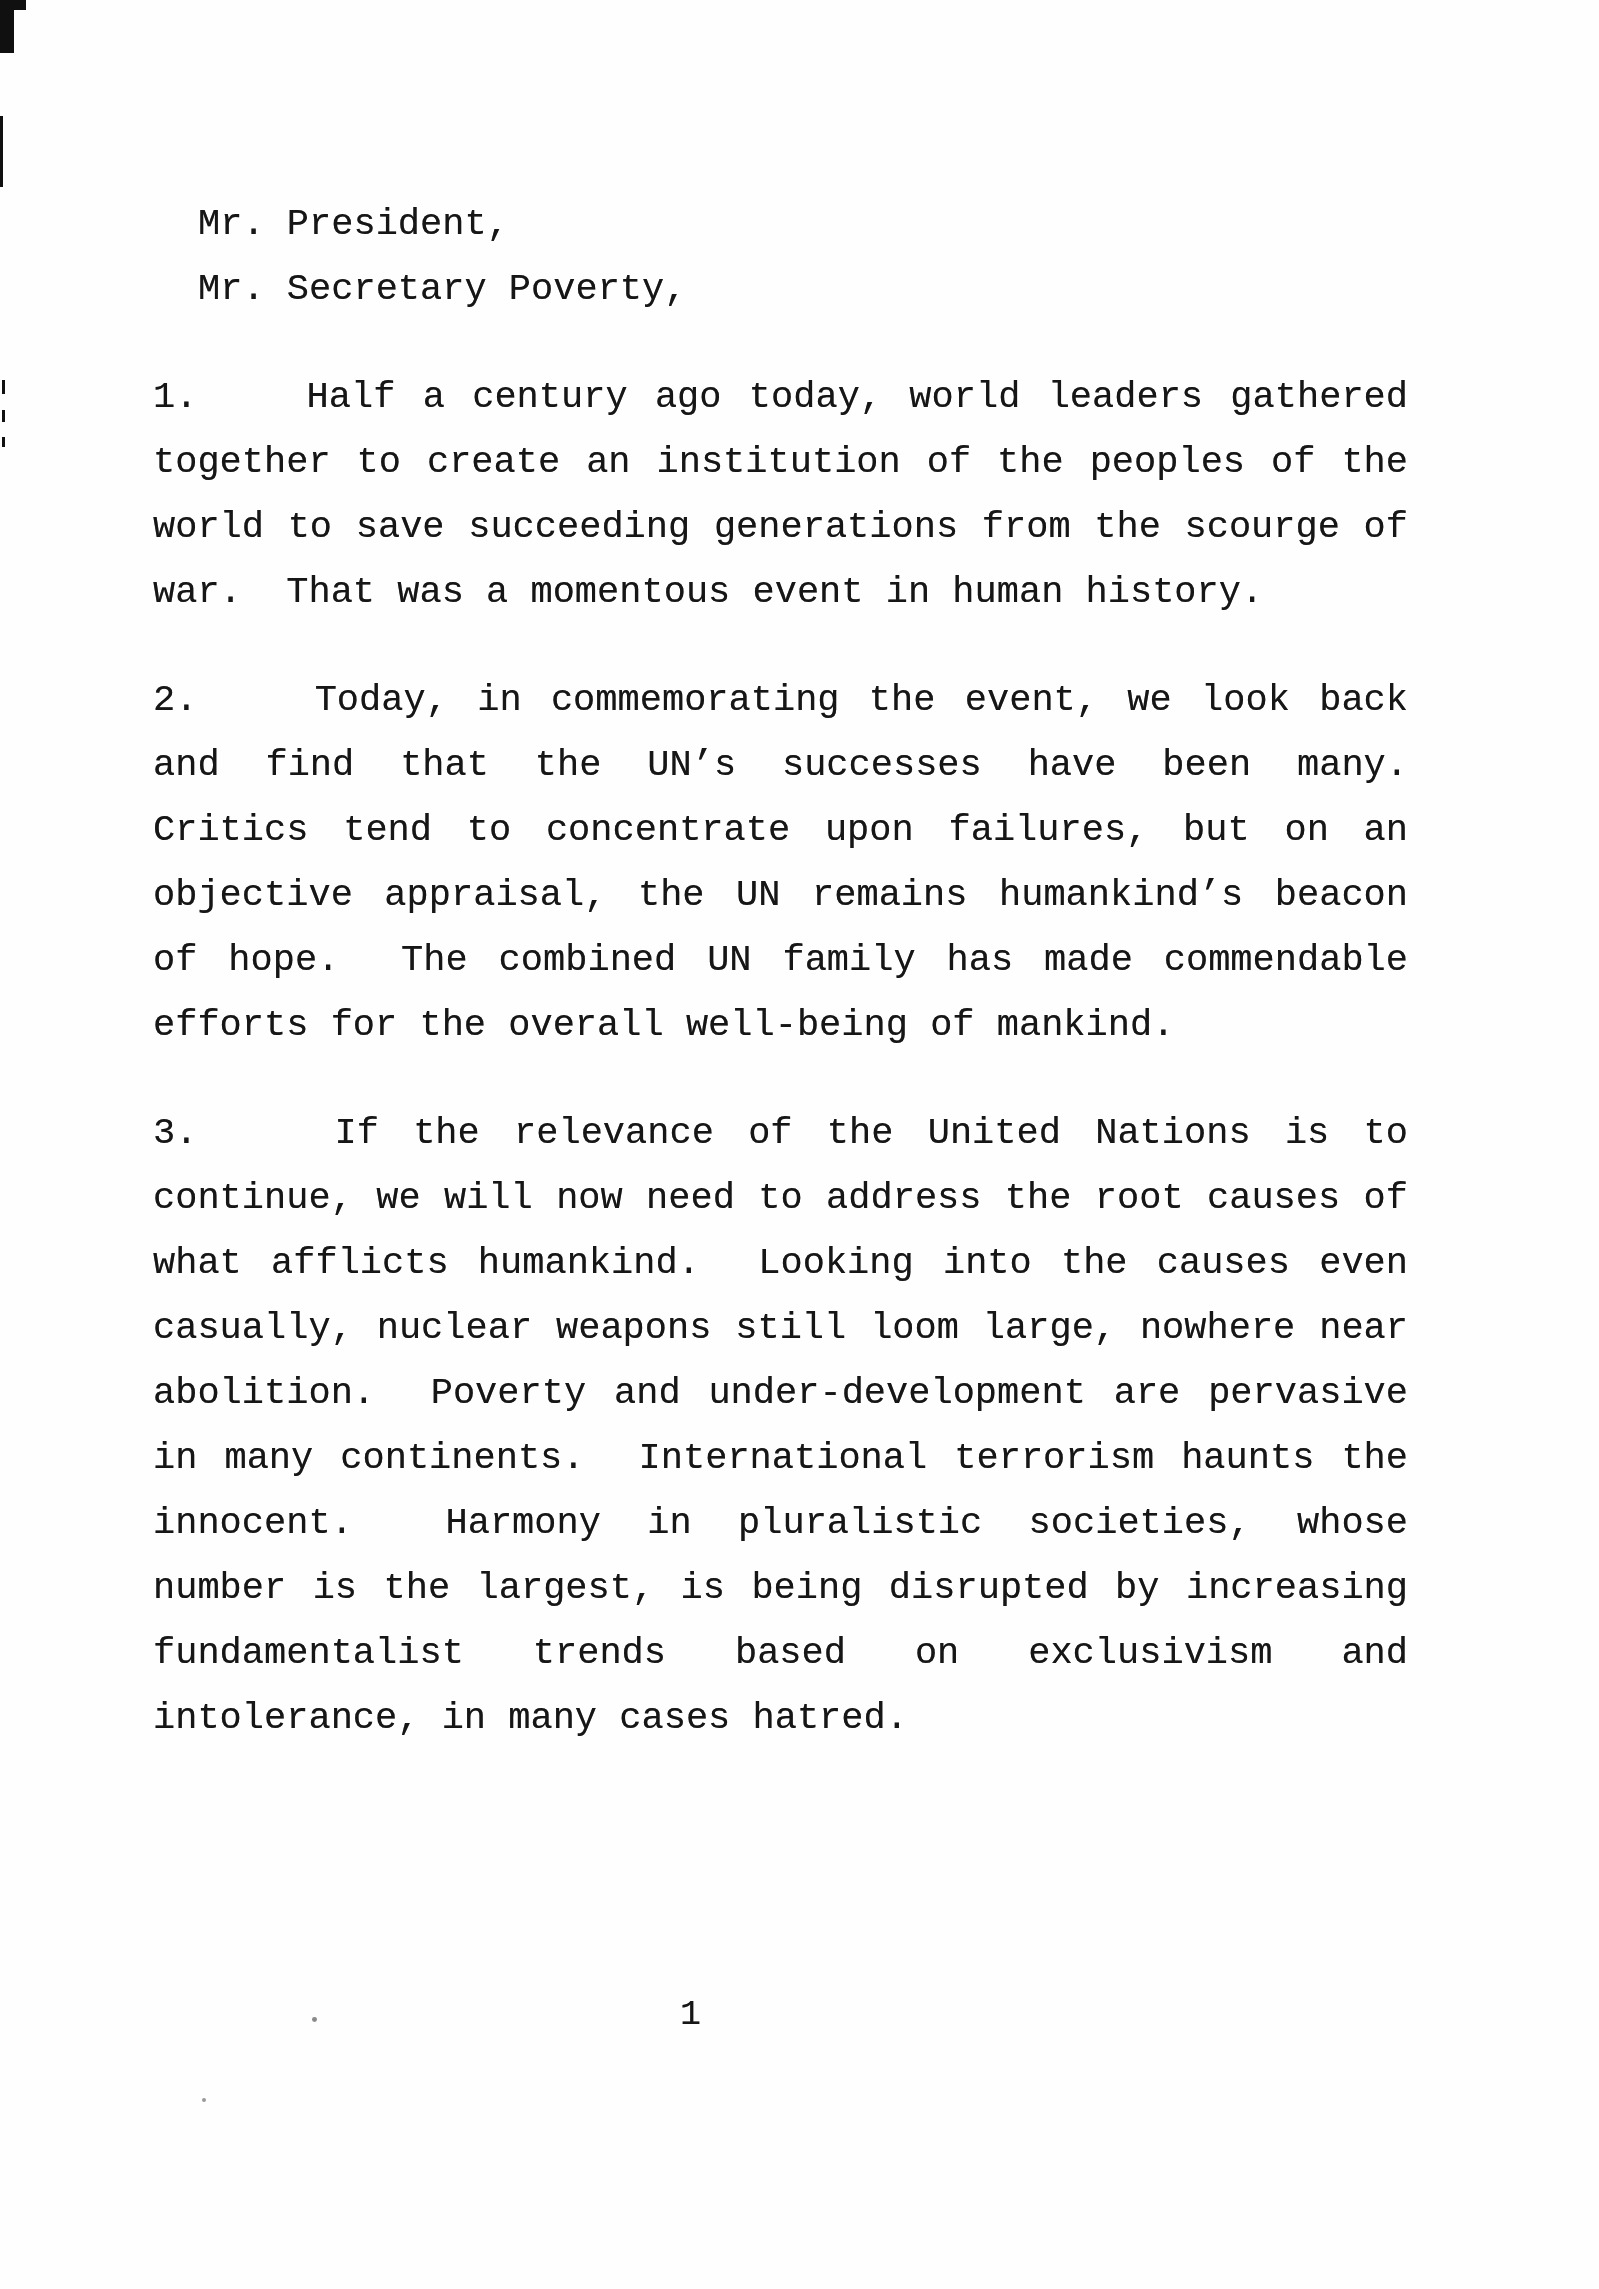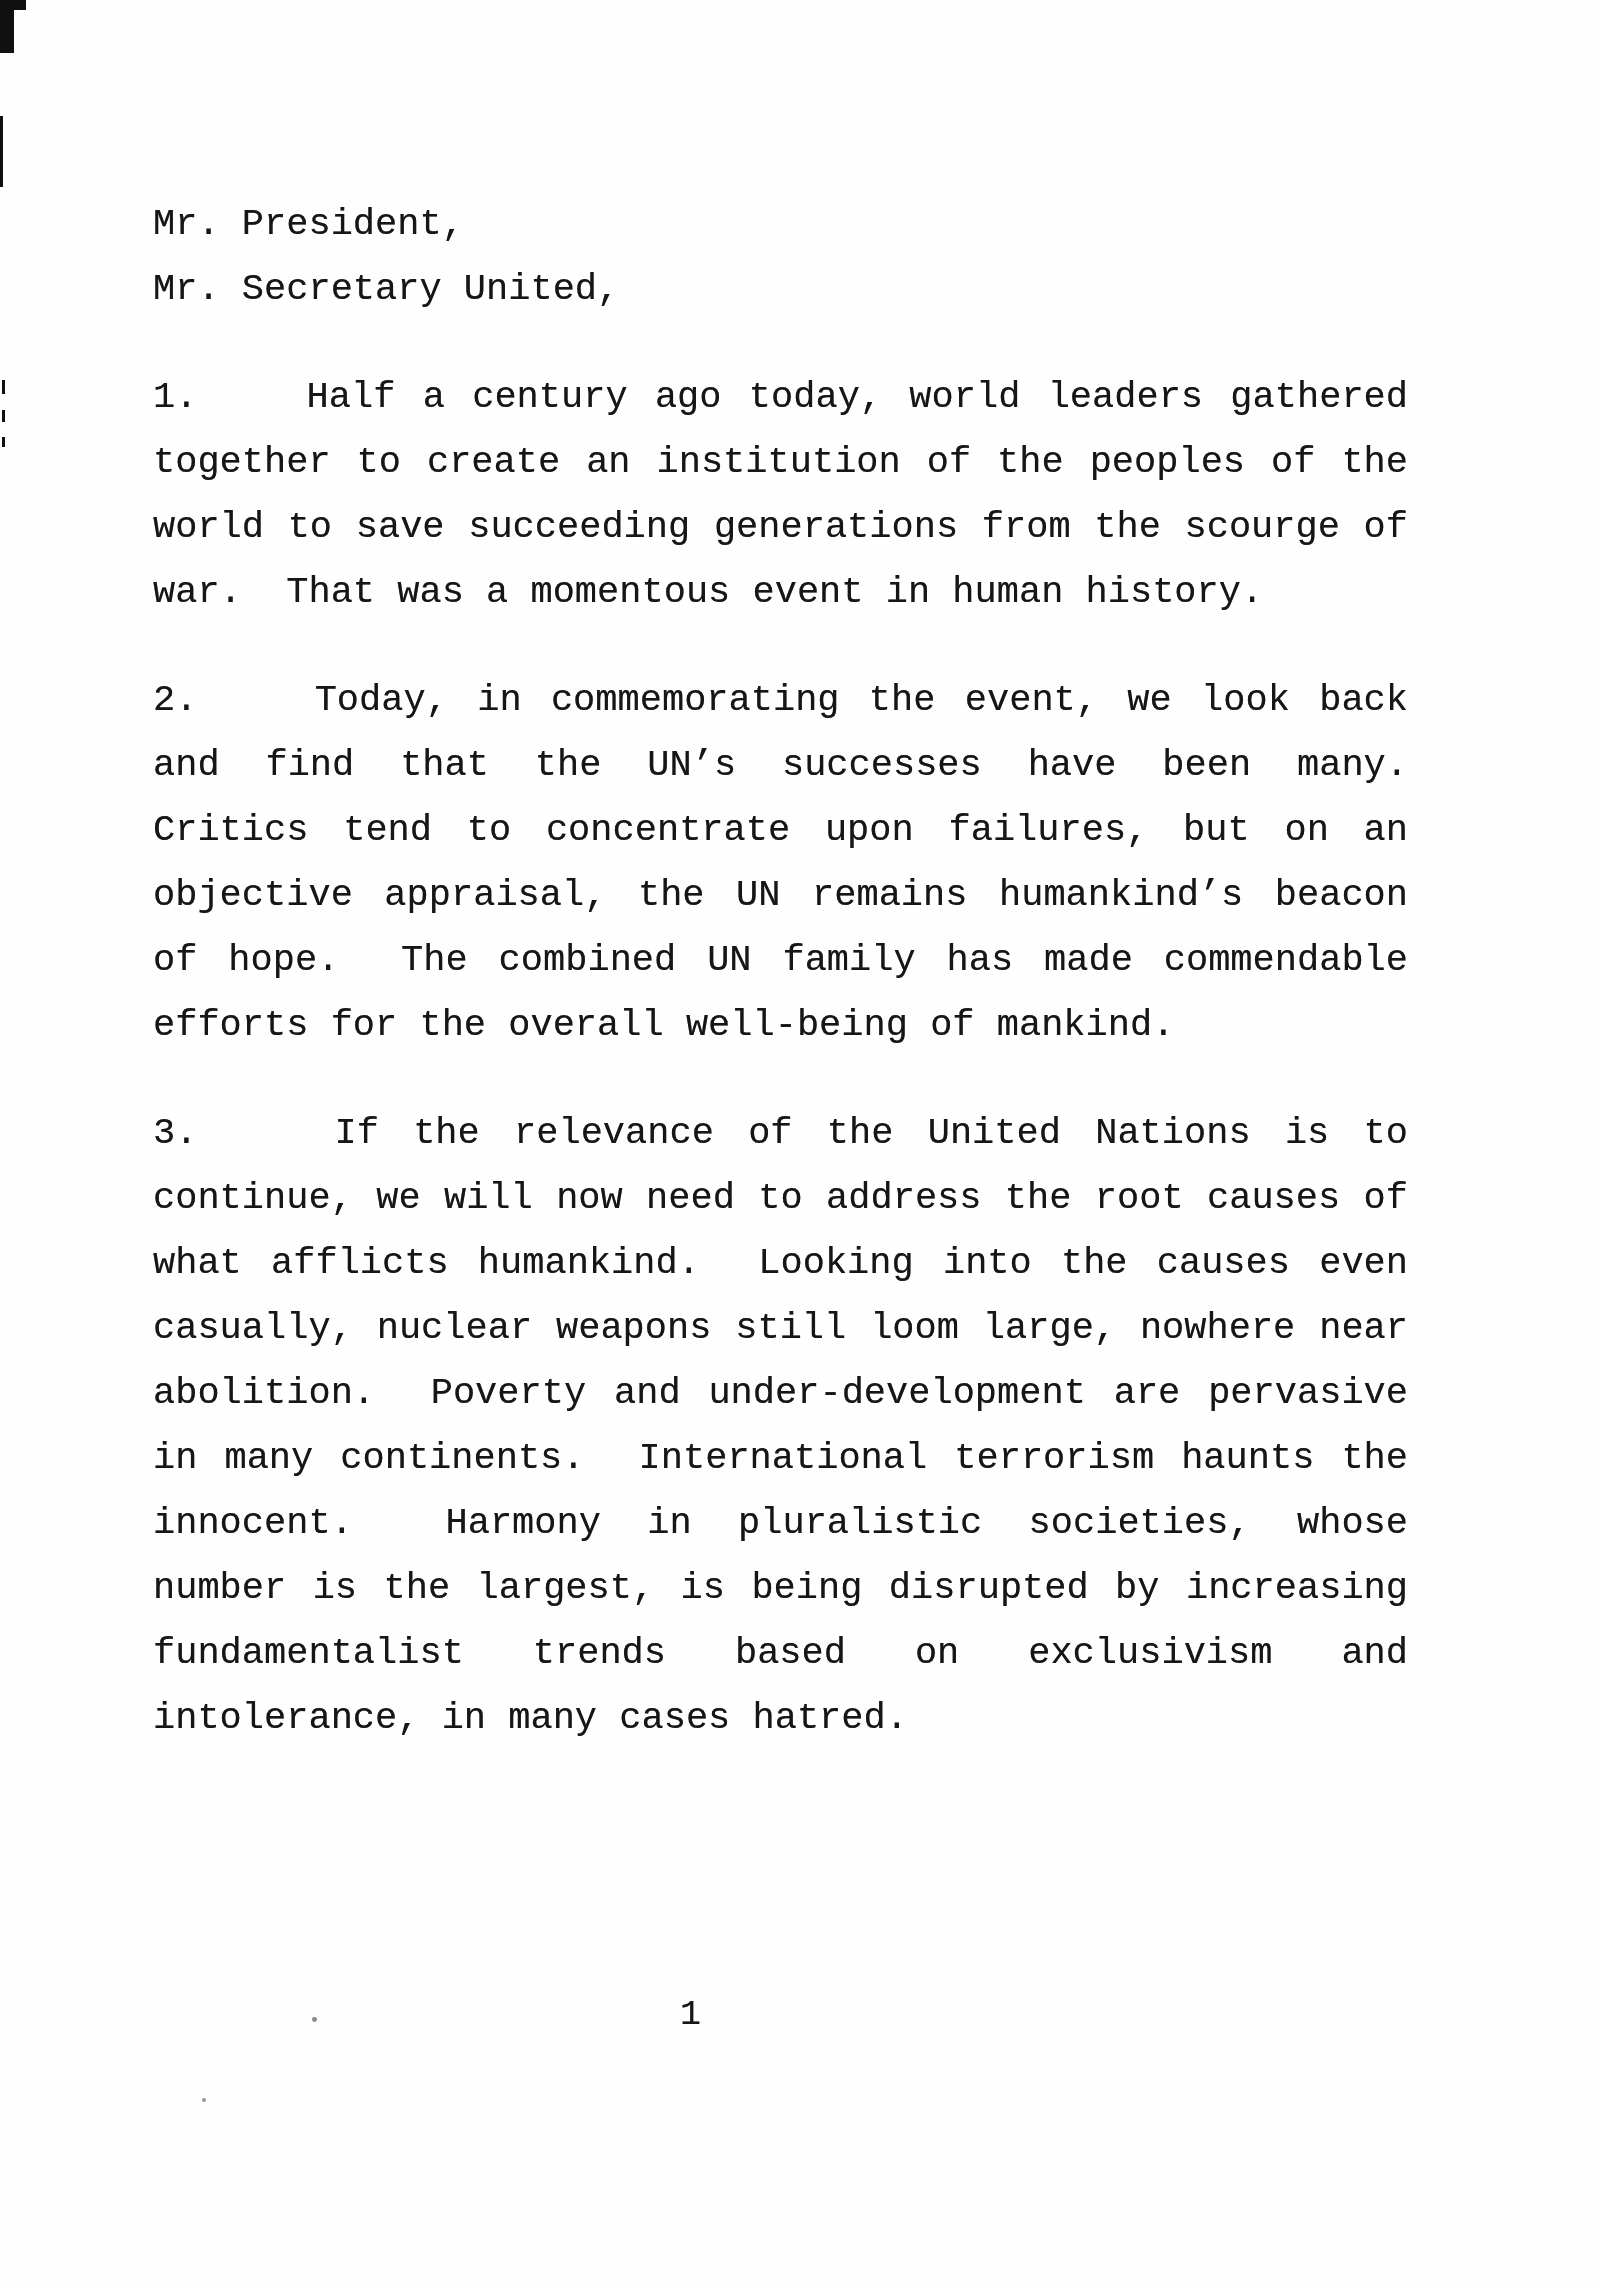"Mr. President," .salutation { margin-left: none -> 45px }
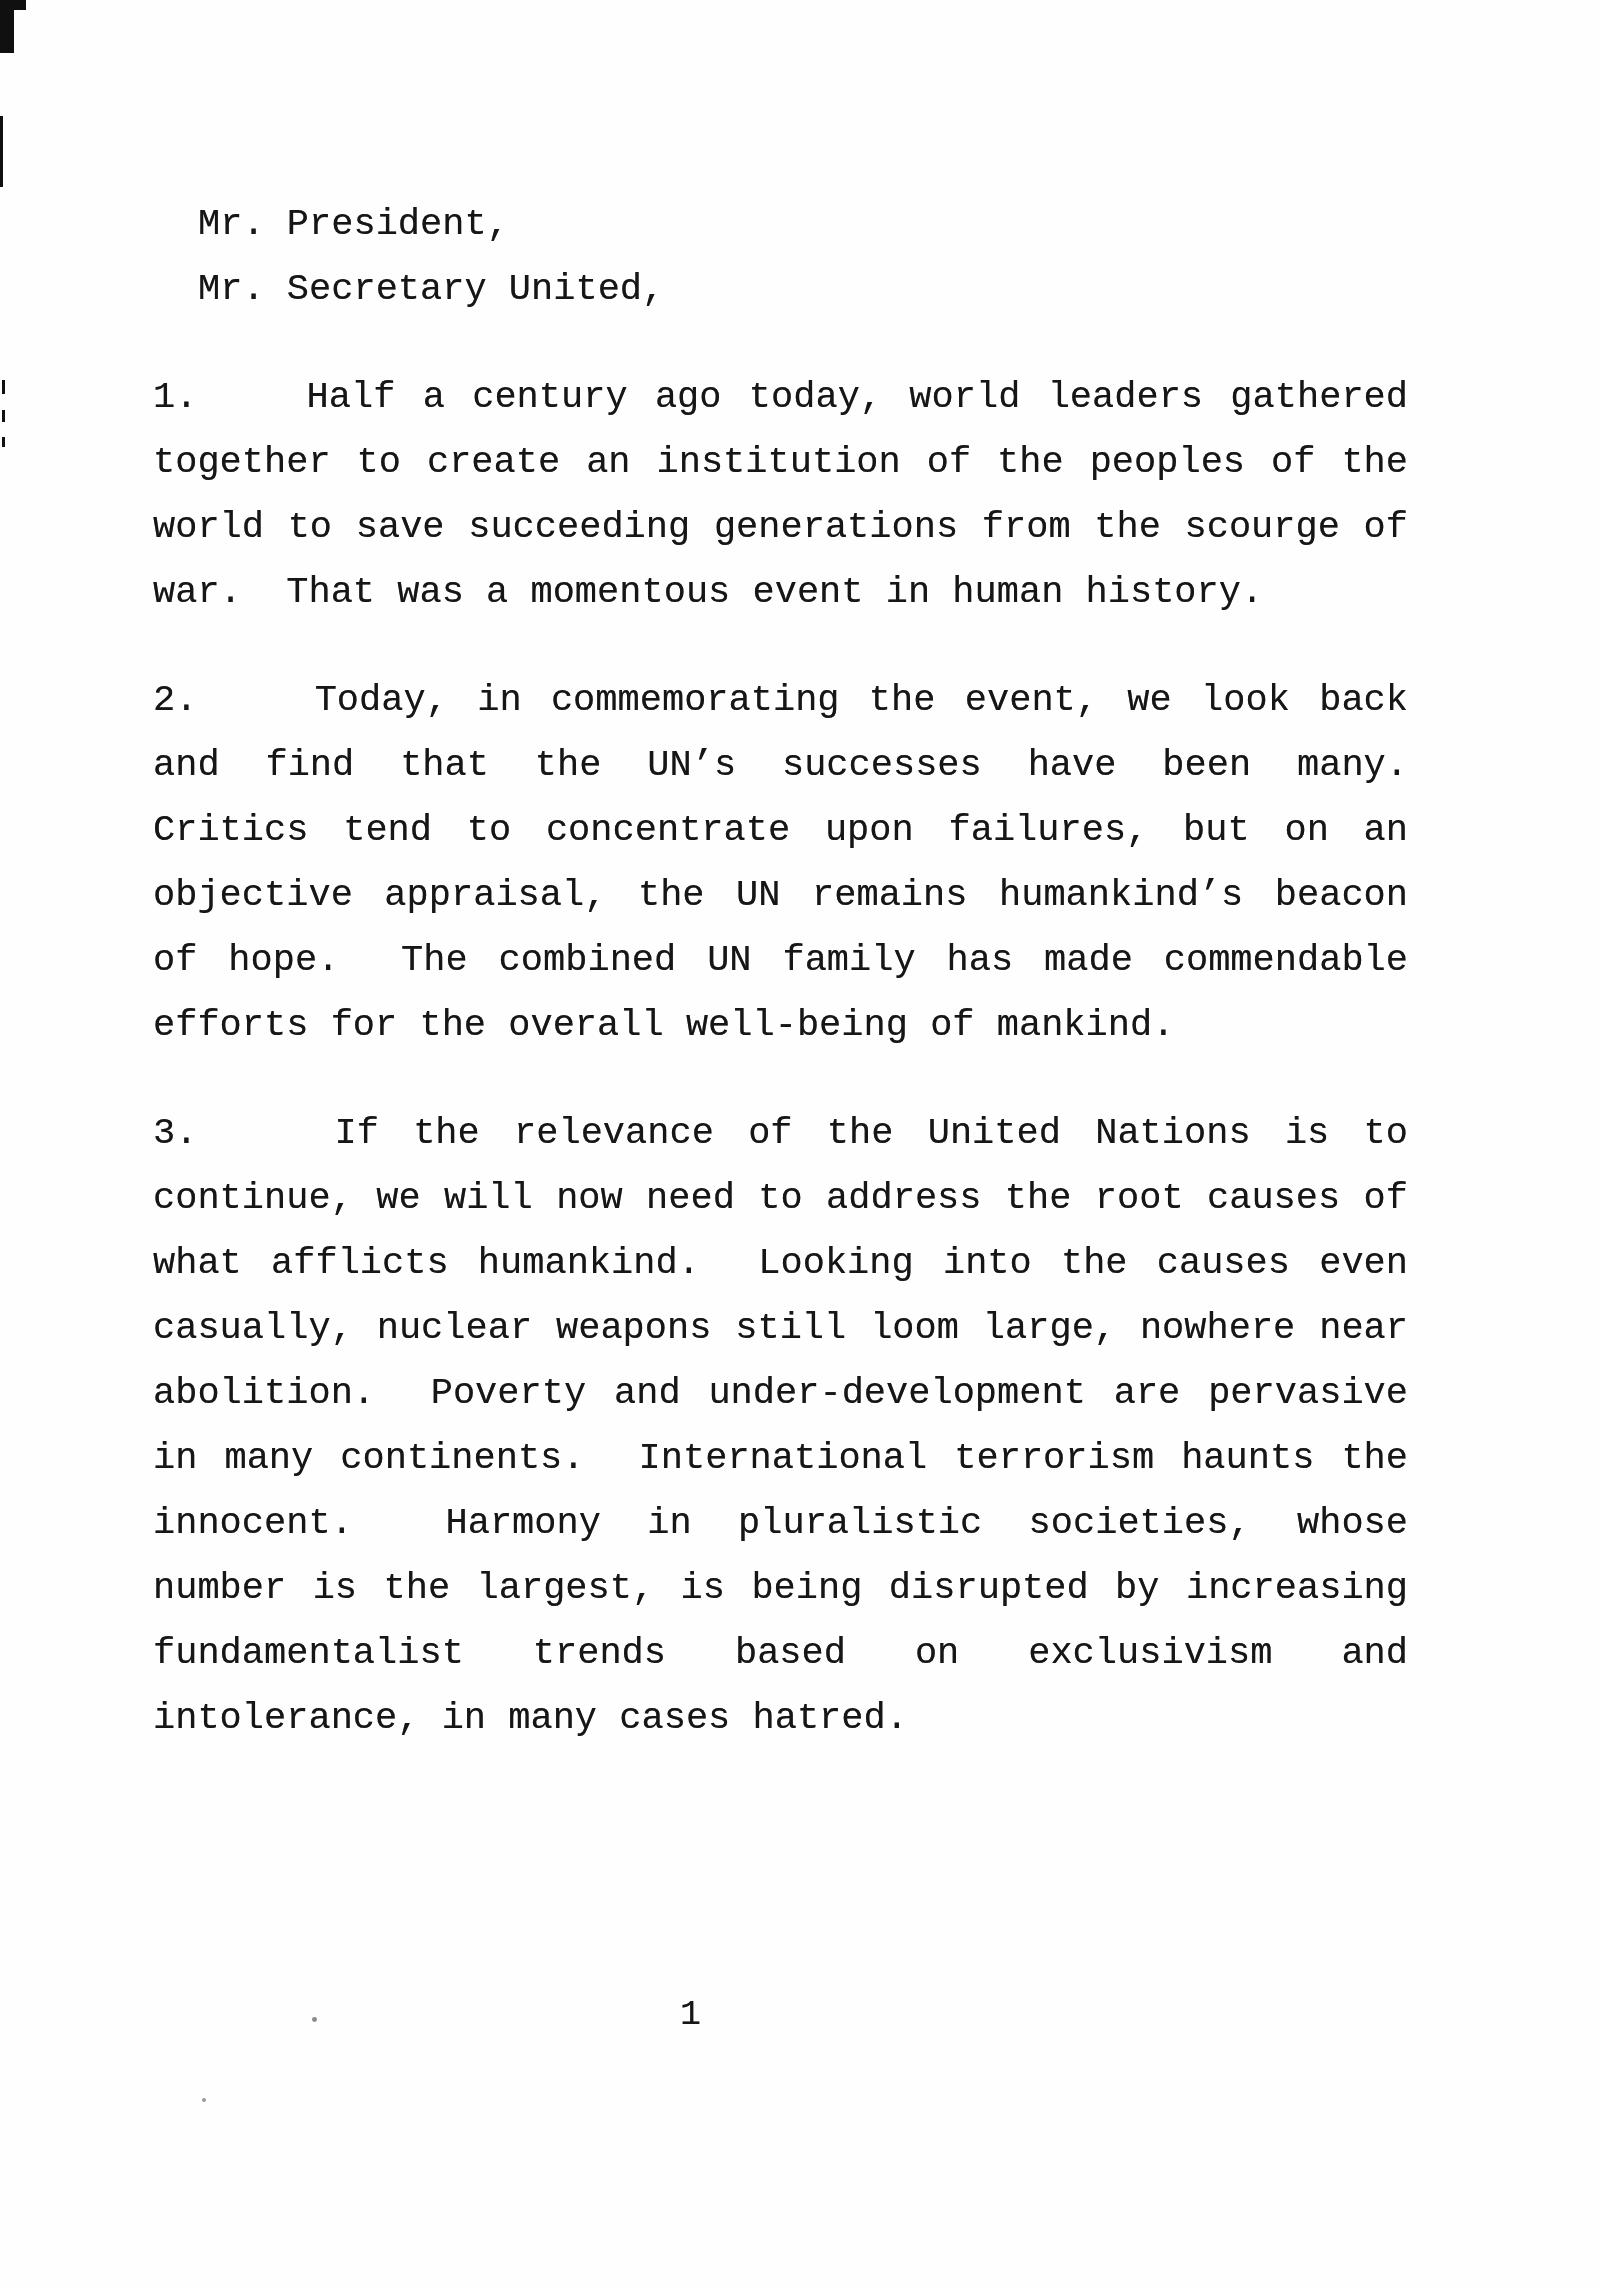"Mr. Secretary United," p { text: United -> Poverty }
